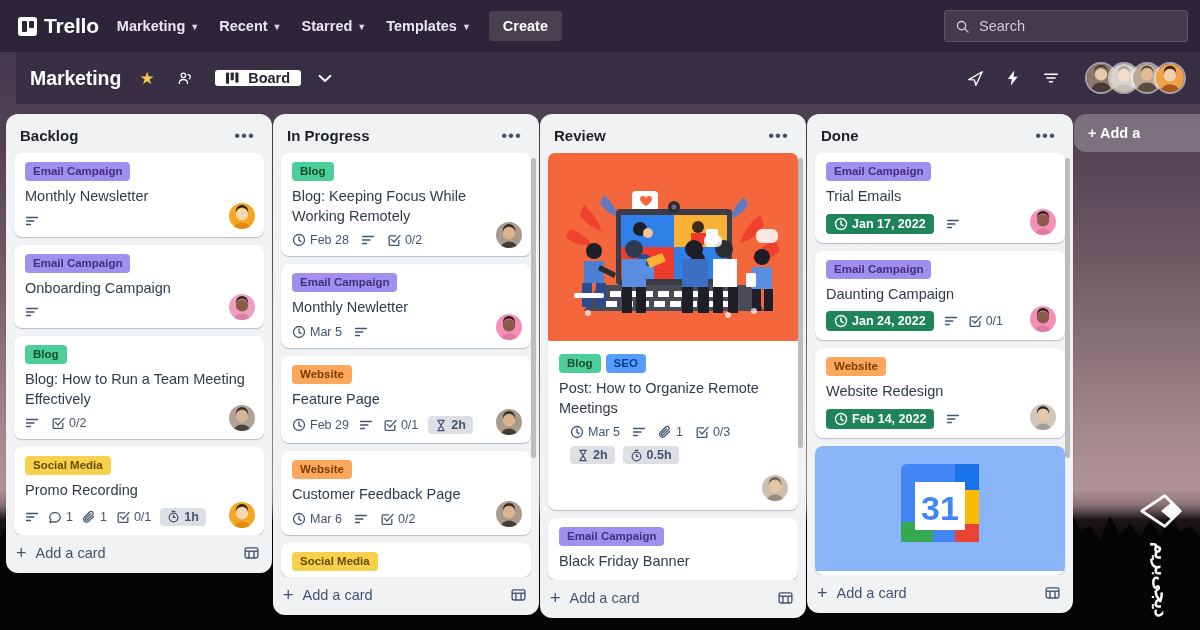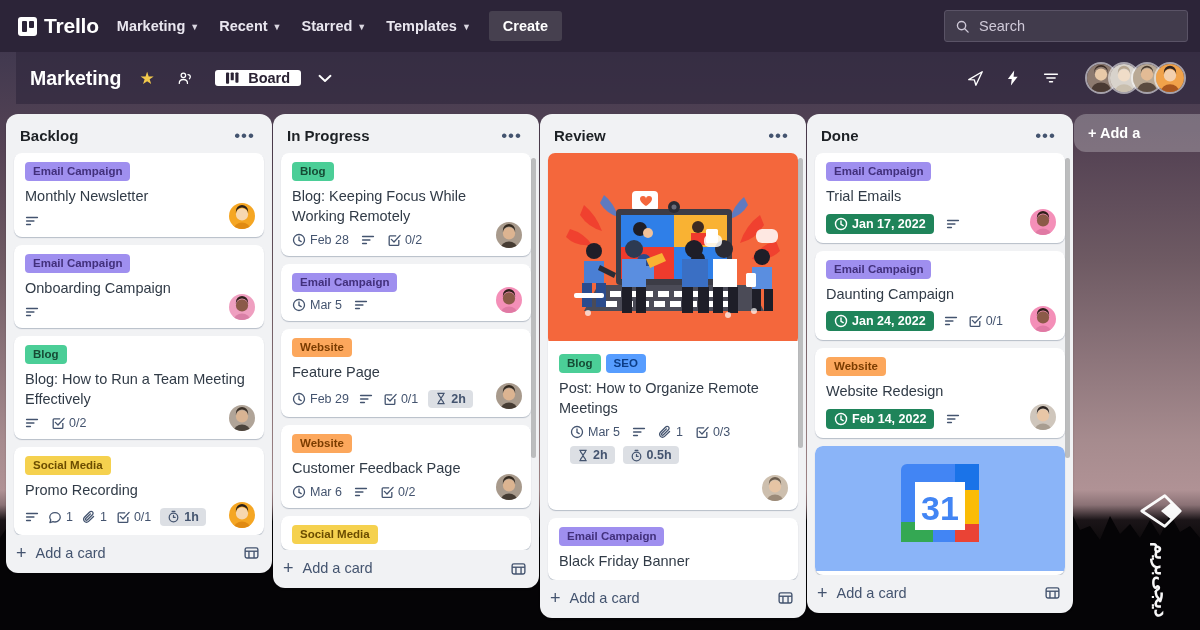"Monthly Newletter" div.card-title { html: none -> <div>Monthly Newletter</div> }
